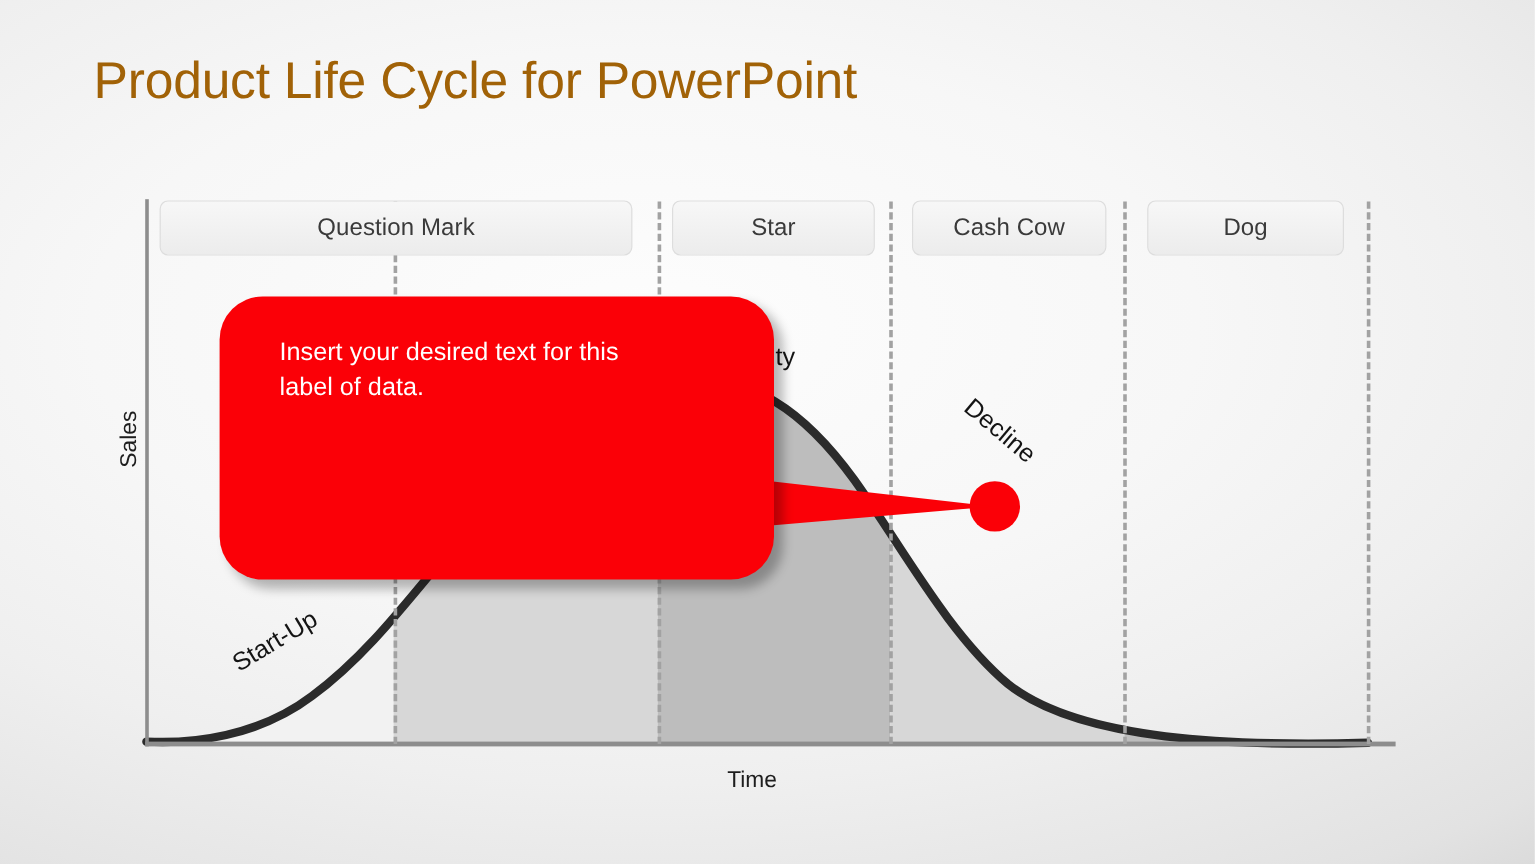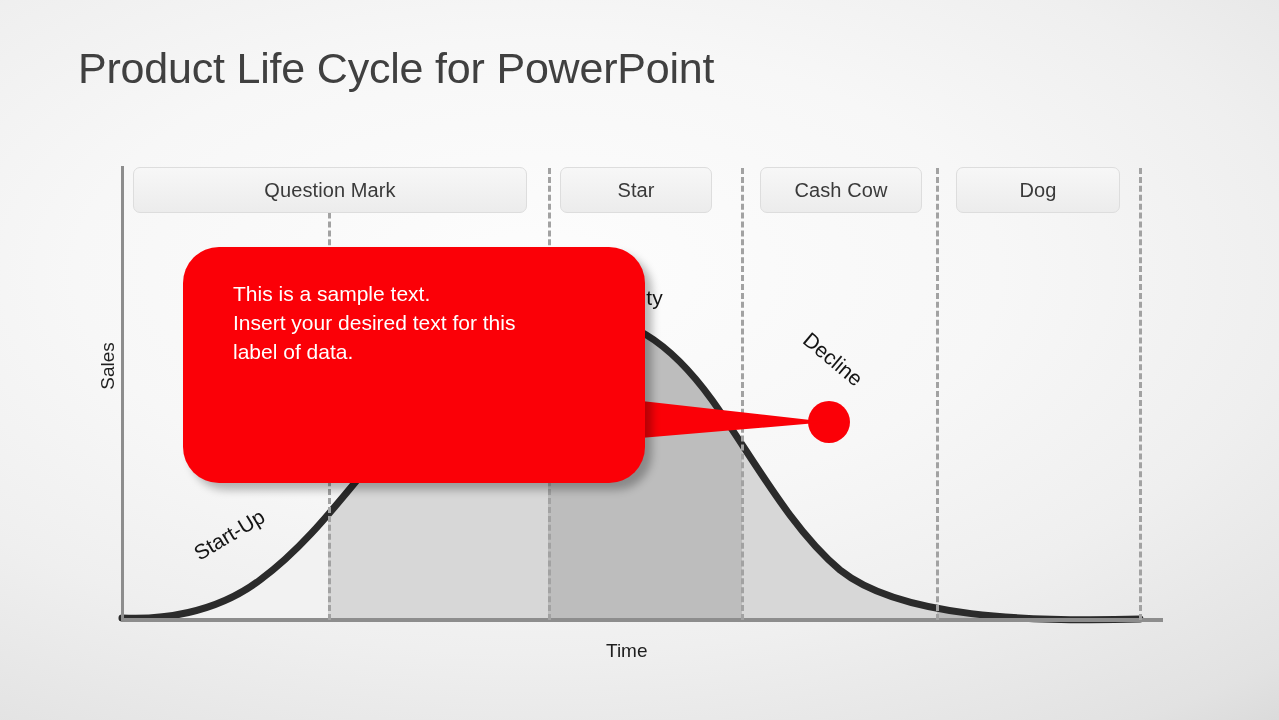"Product Life Cycle for PowerPoint" #slide-title { color: #404040 -> #a16207 }
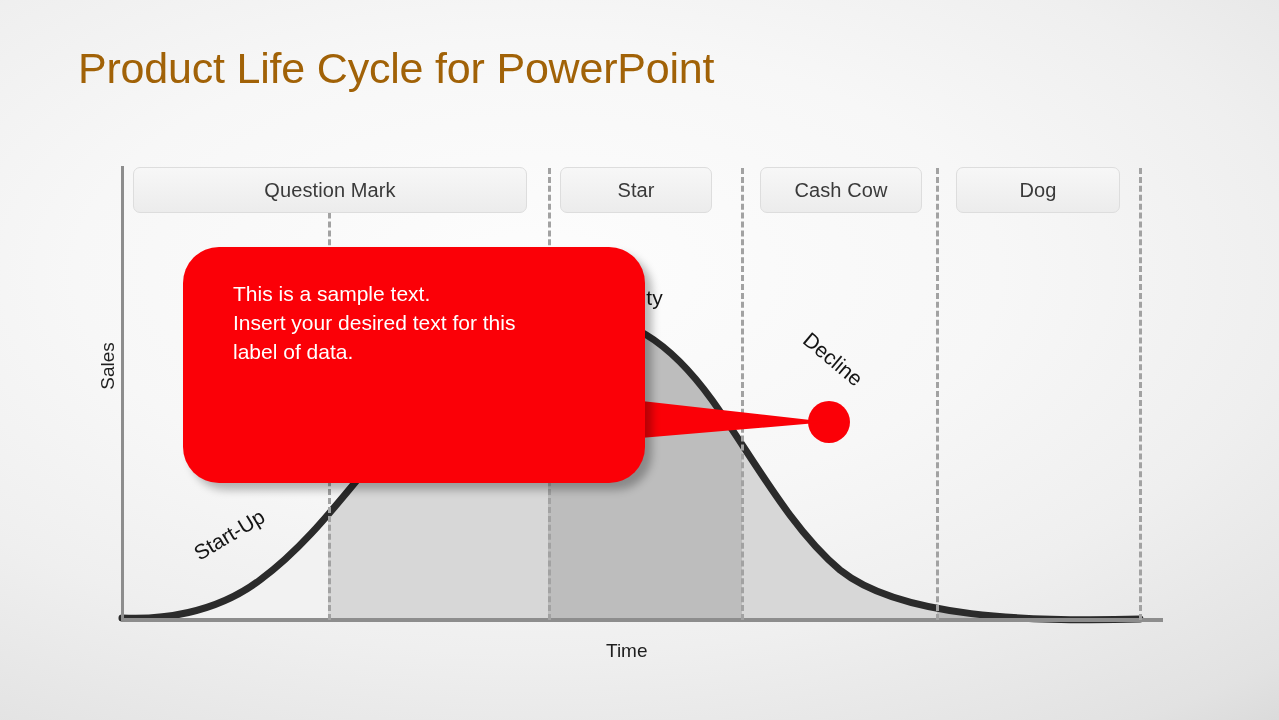"Star" div.stage-box { width: 152px -> 169px }
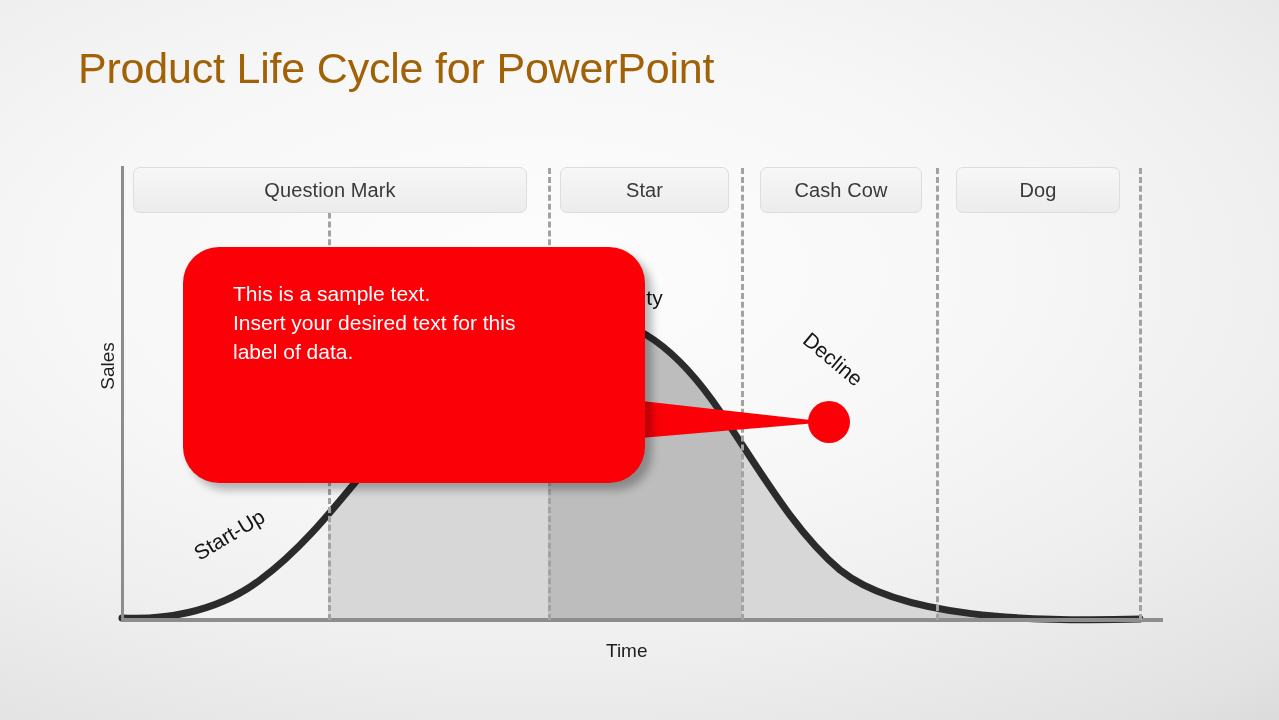"This is a sample text." div { html: <div>This is a sample text.</div> -> none }
